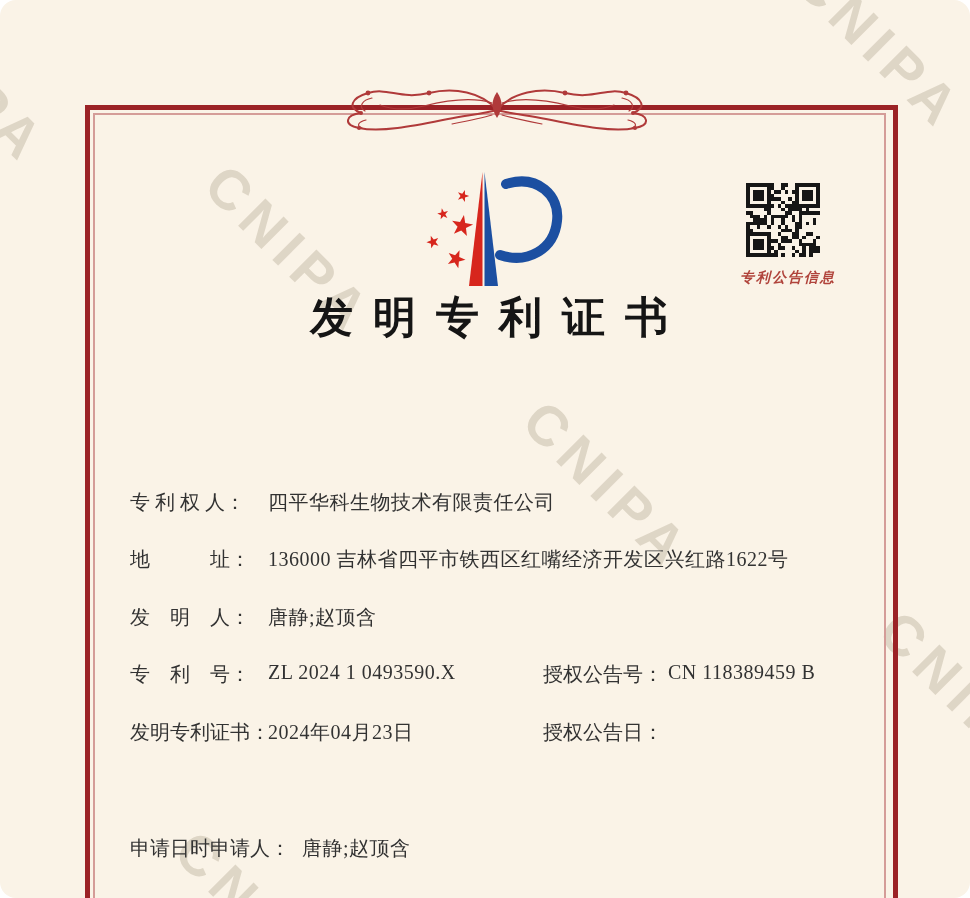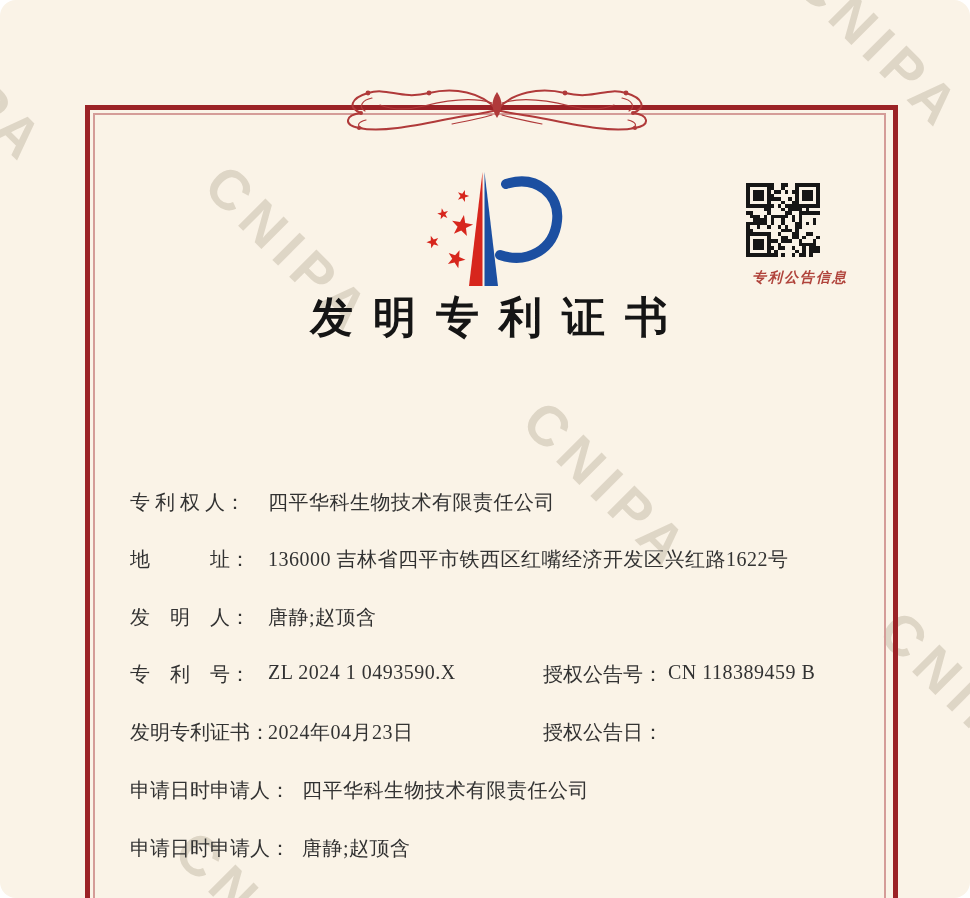"专利公告信息" .qr-caption { left: 752px -> 704px; text-align: left -> right }
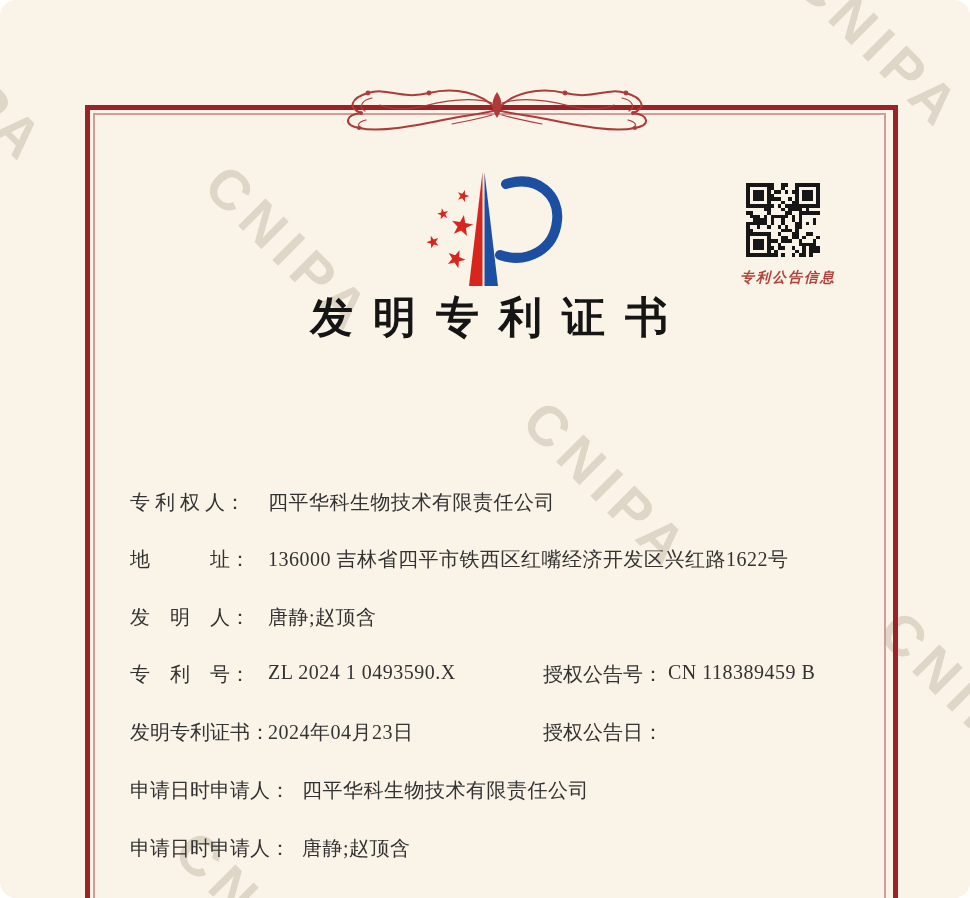"申请日时申请人： 四平华科生物技术有限责任公司" div.row { html: <div> <span>申请日时申请人：</span><span>四平华科生物技术有限责任公司</span> </div> -> none }
